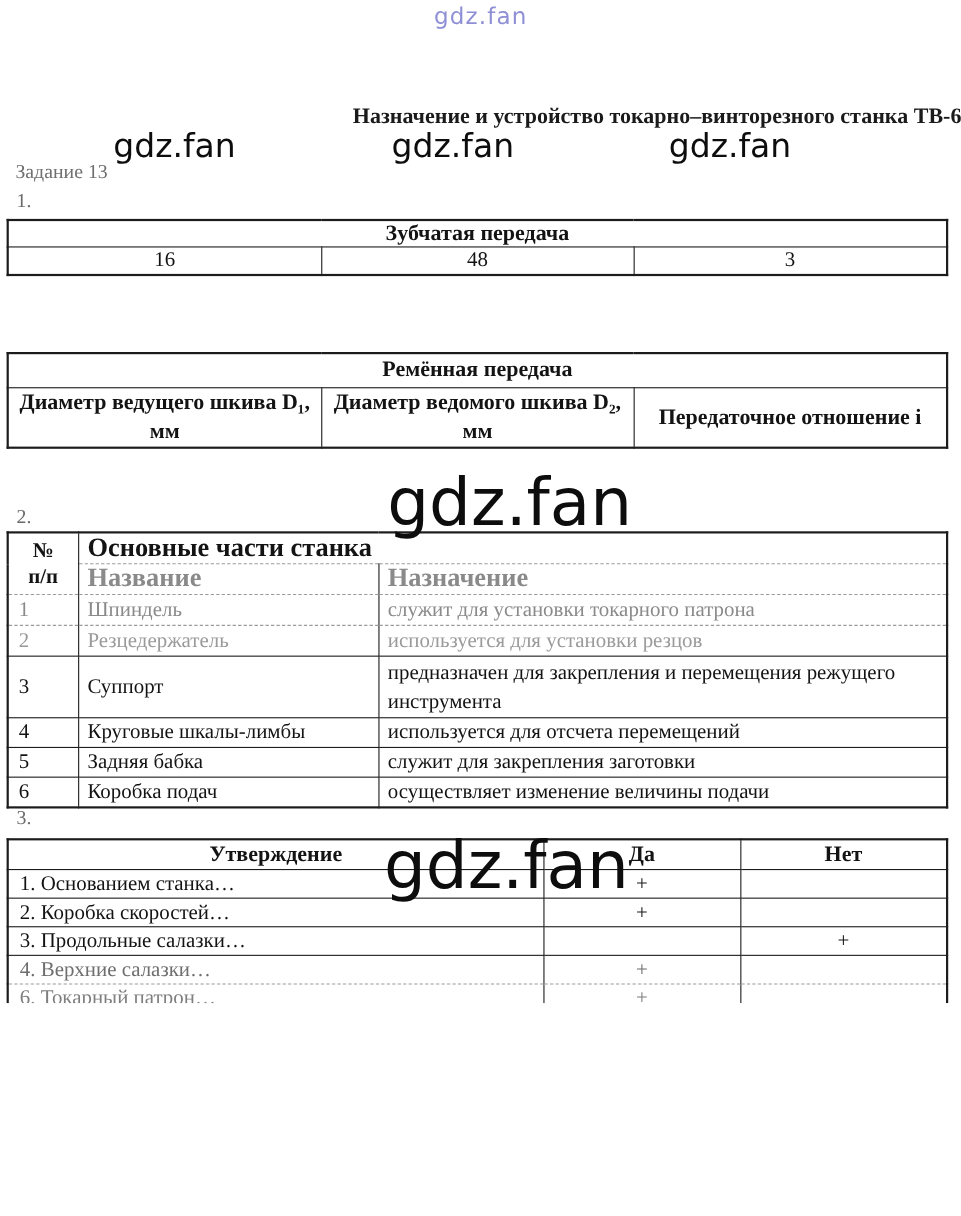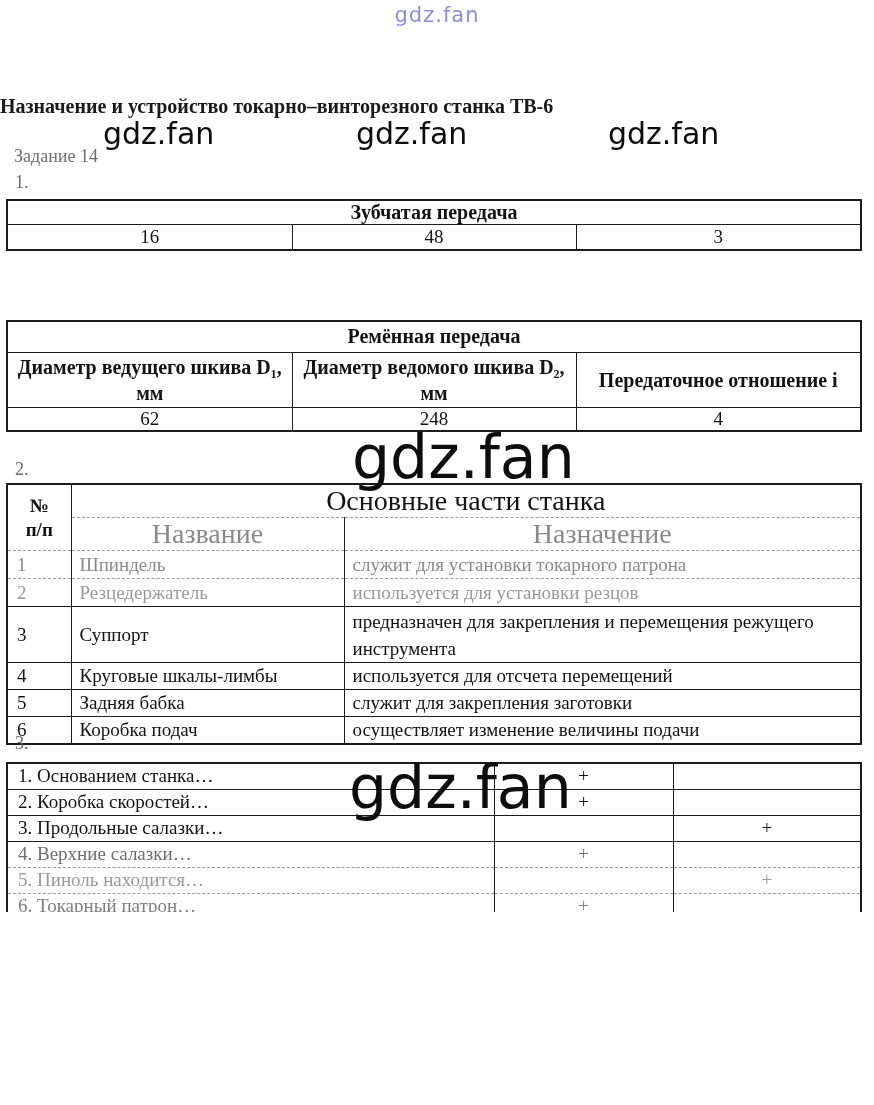"Назначение и устройство" .doc-title { text-align: left -> right }
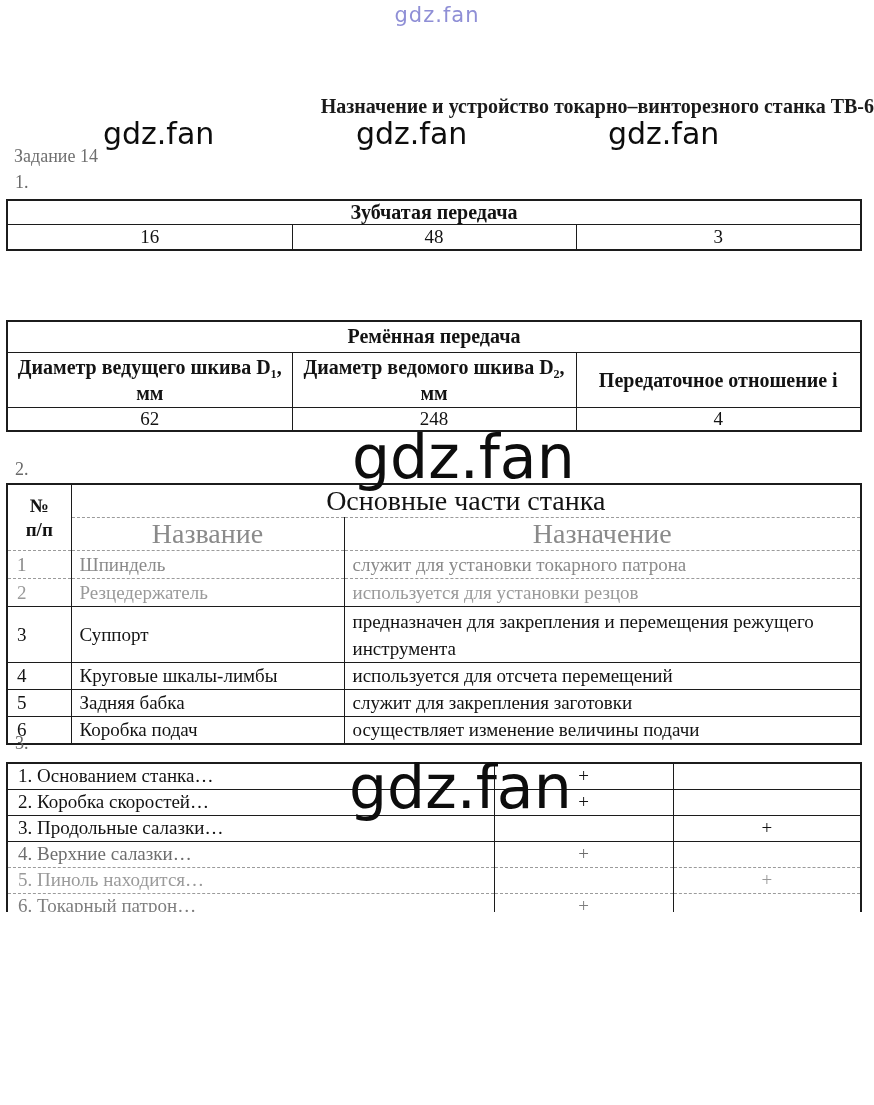"Задание 14" div.task-label { text: 14 -> 13 }
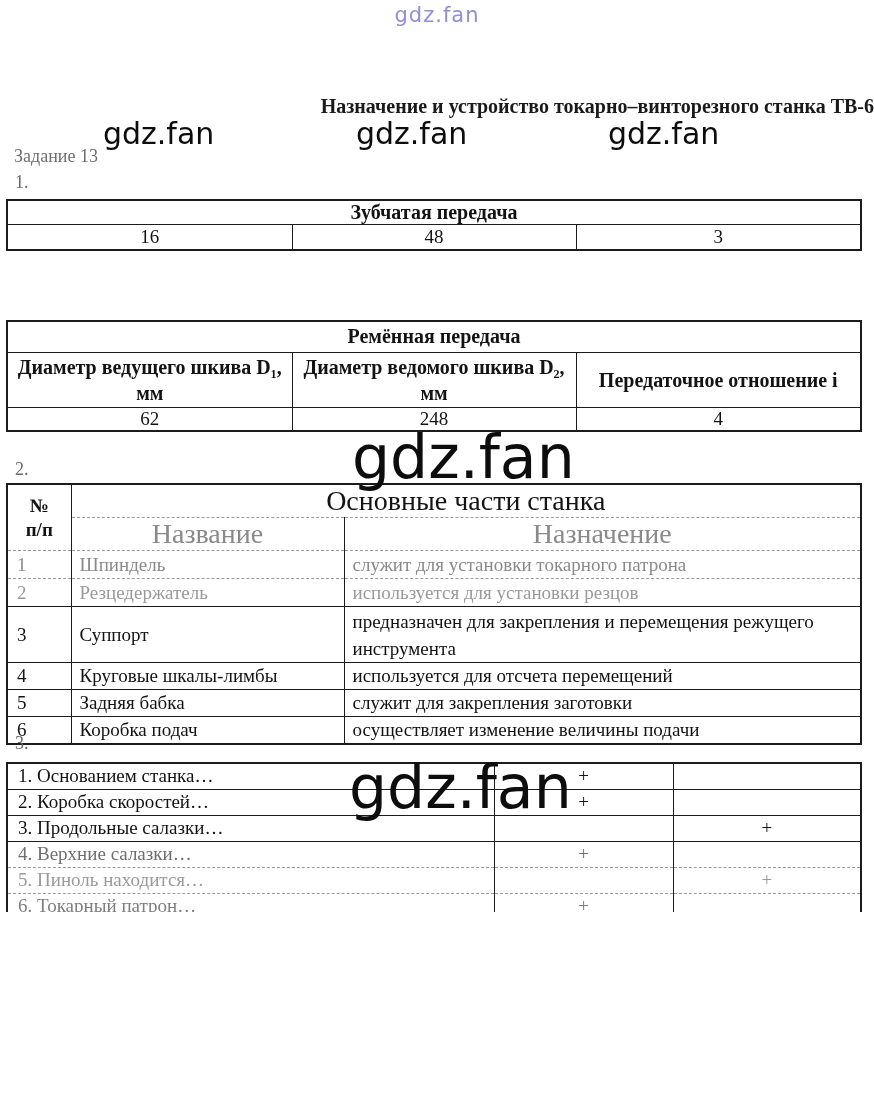"62" tr.t-val { html: <tr> <td>62</td> <td>248</td> <td>4</td> </tr> -> none }
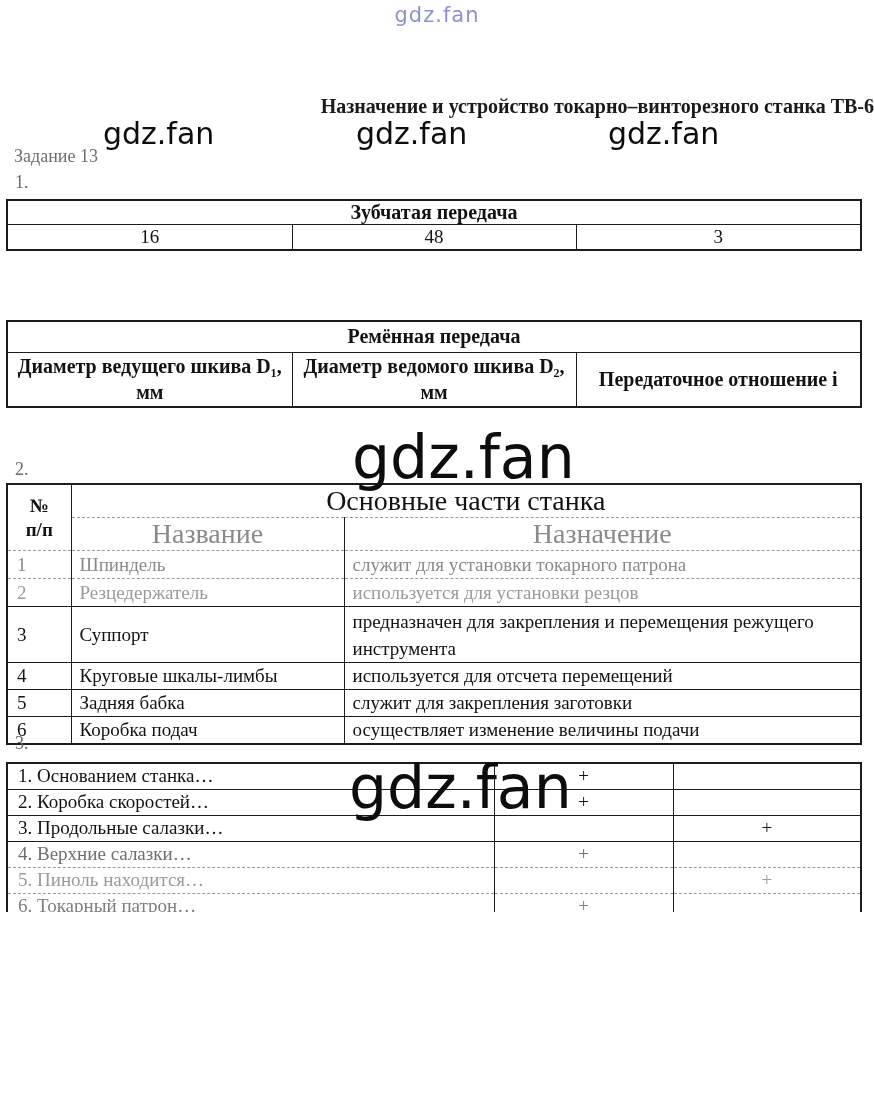"Основные части станка" table.t3 .h1 td, table.t3 .h2 td { font-size: 28px -> 24px; font-weight: normal -> bold; text-align: center -> left }
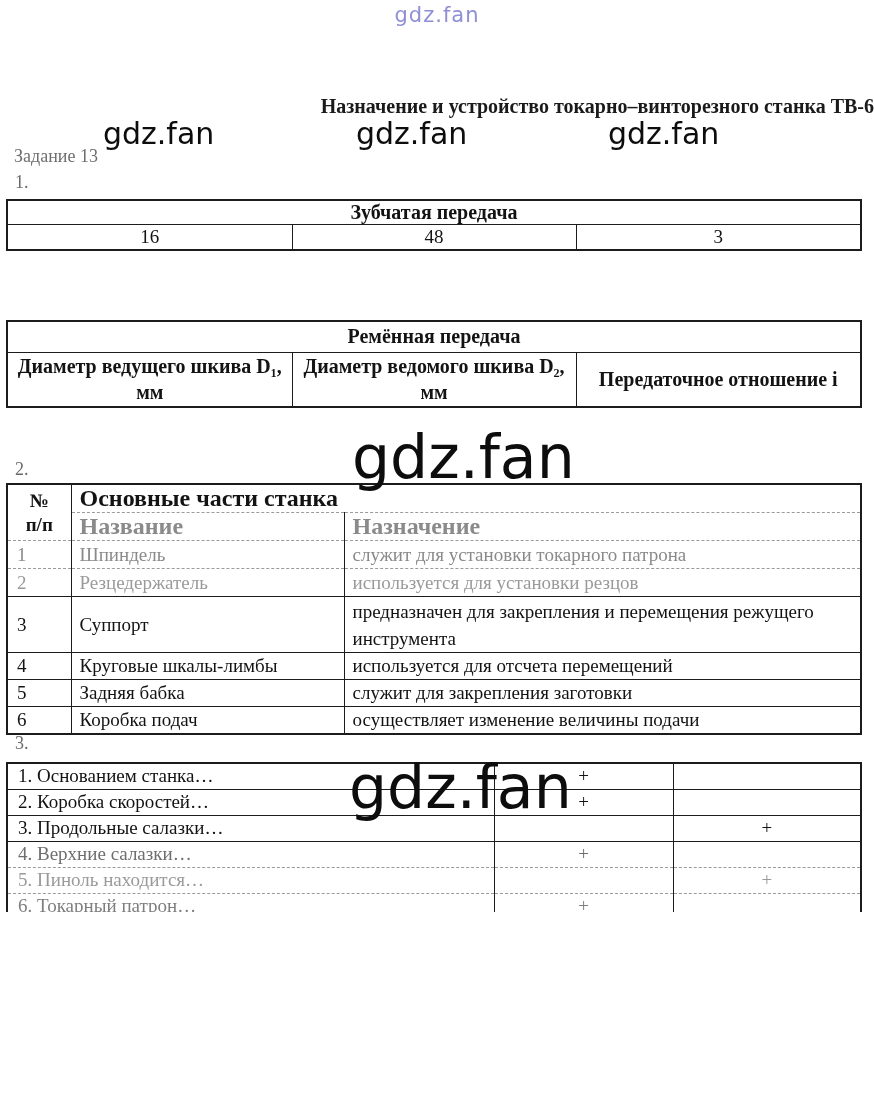"Утверждение" tr.t-head { html: none -> <tr> <td>Утверждение</td> <td>Да</td> <td>Нет</td> </tr> }
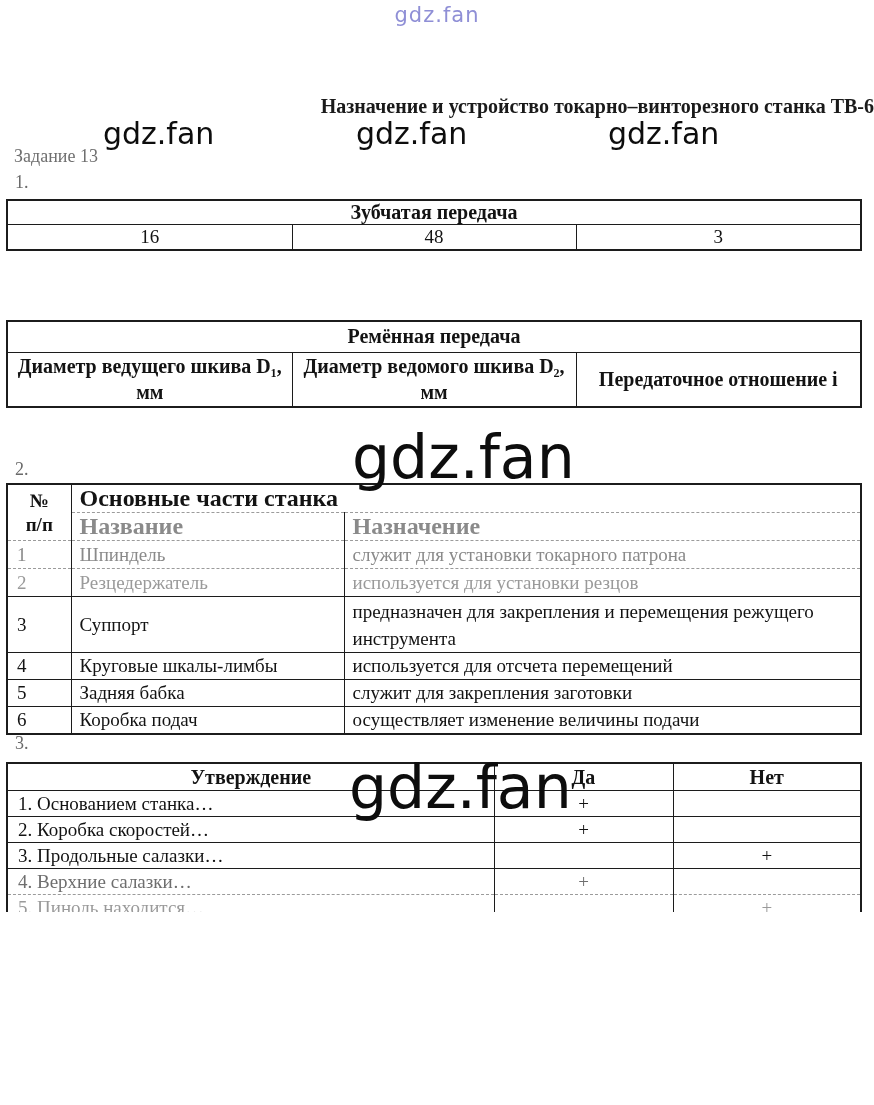"5. Пиноль находится…" tr.st { html: <tr> <td>5. Пиноль находится…</td> <td></td> <td>+</td> </tr> -> none }
